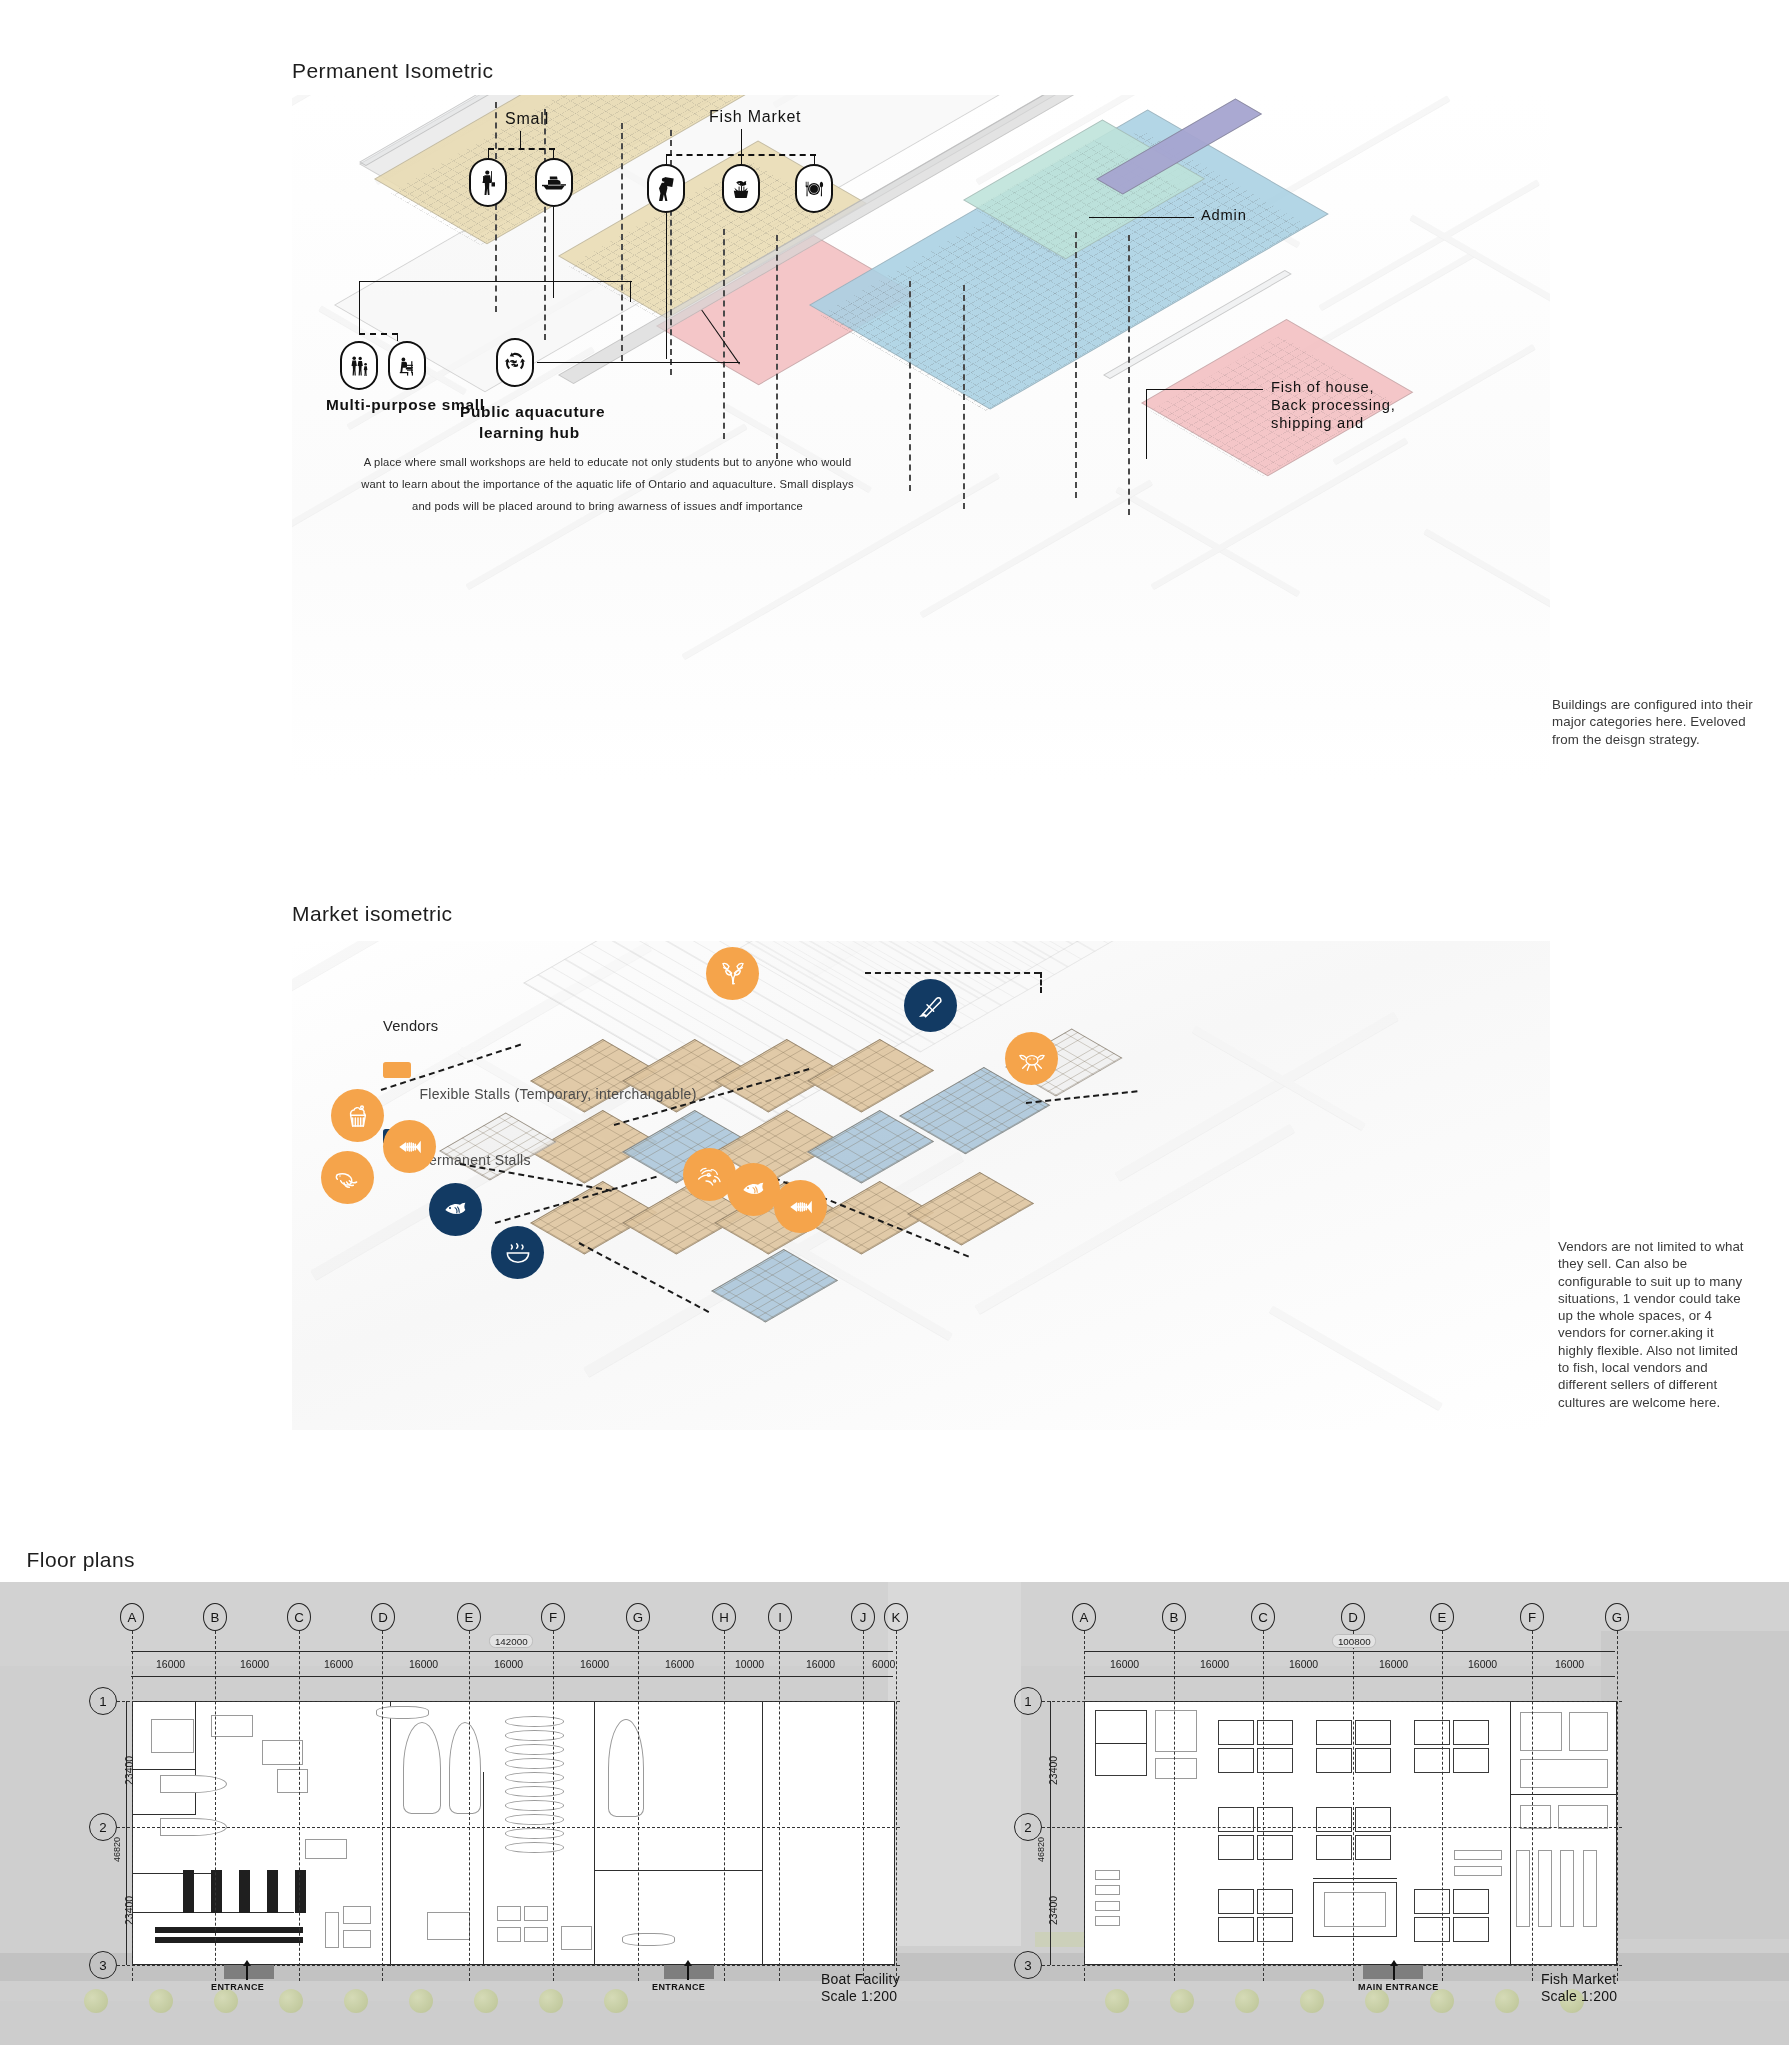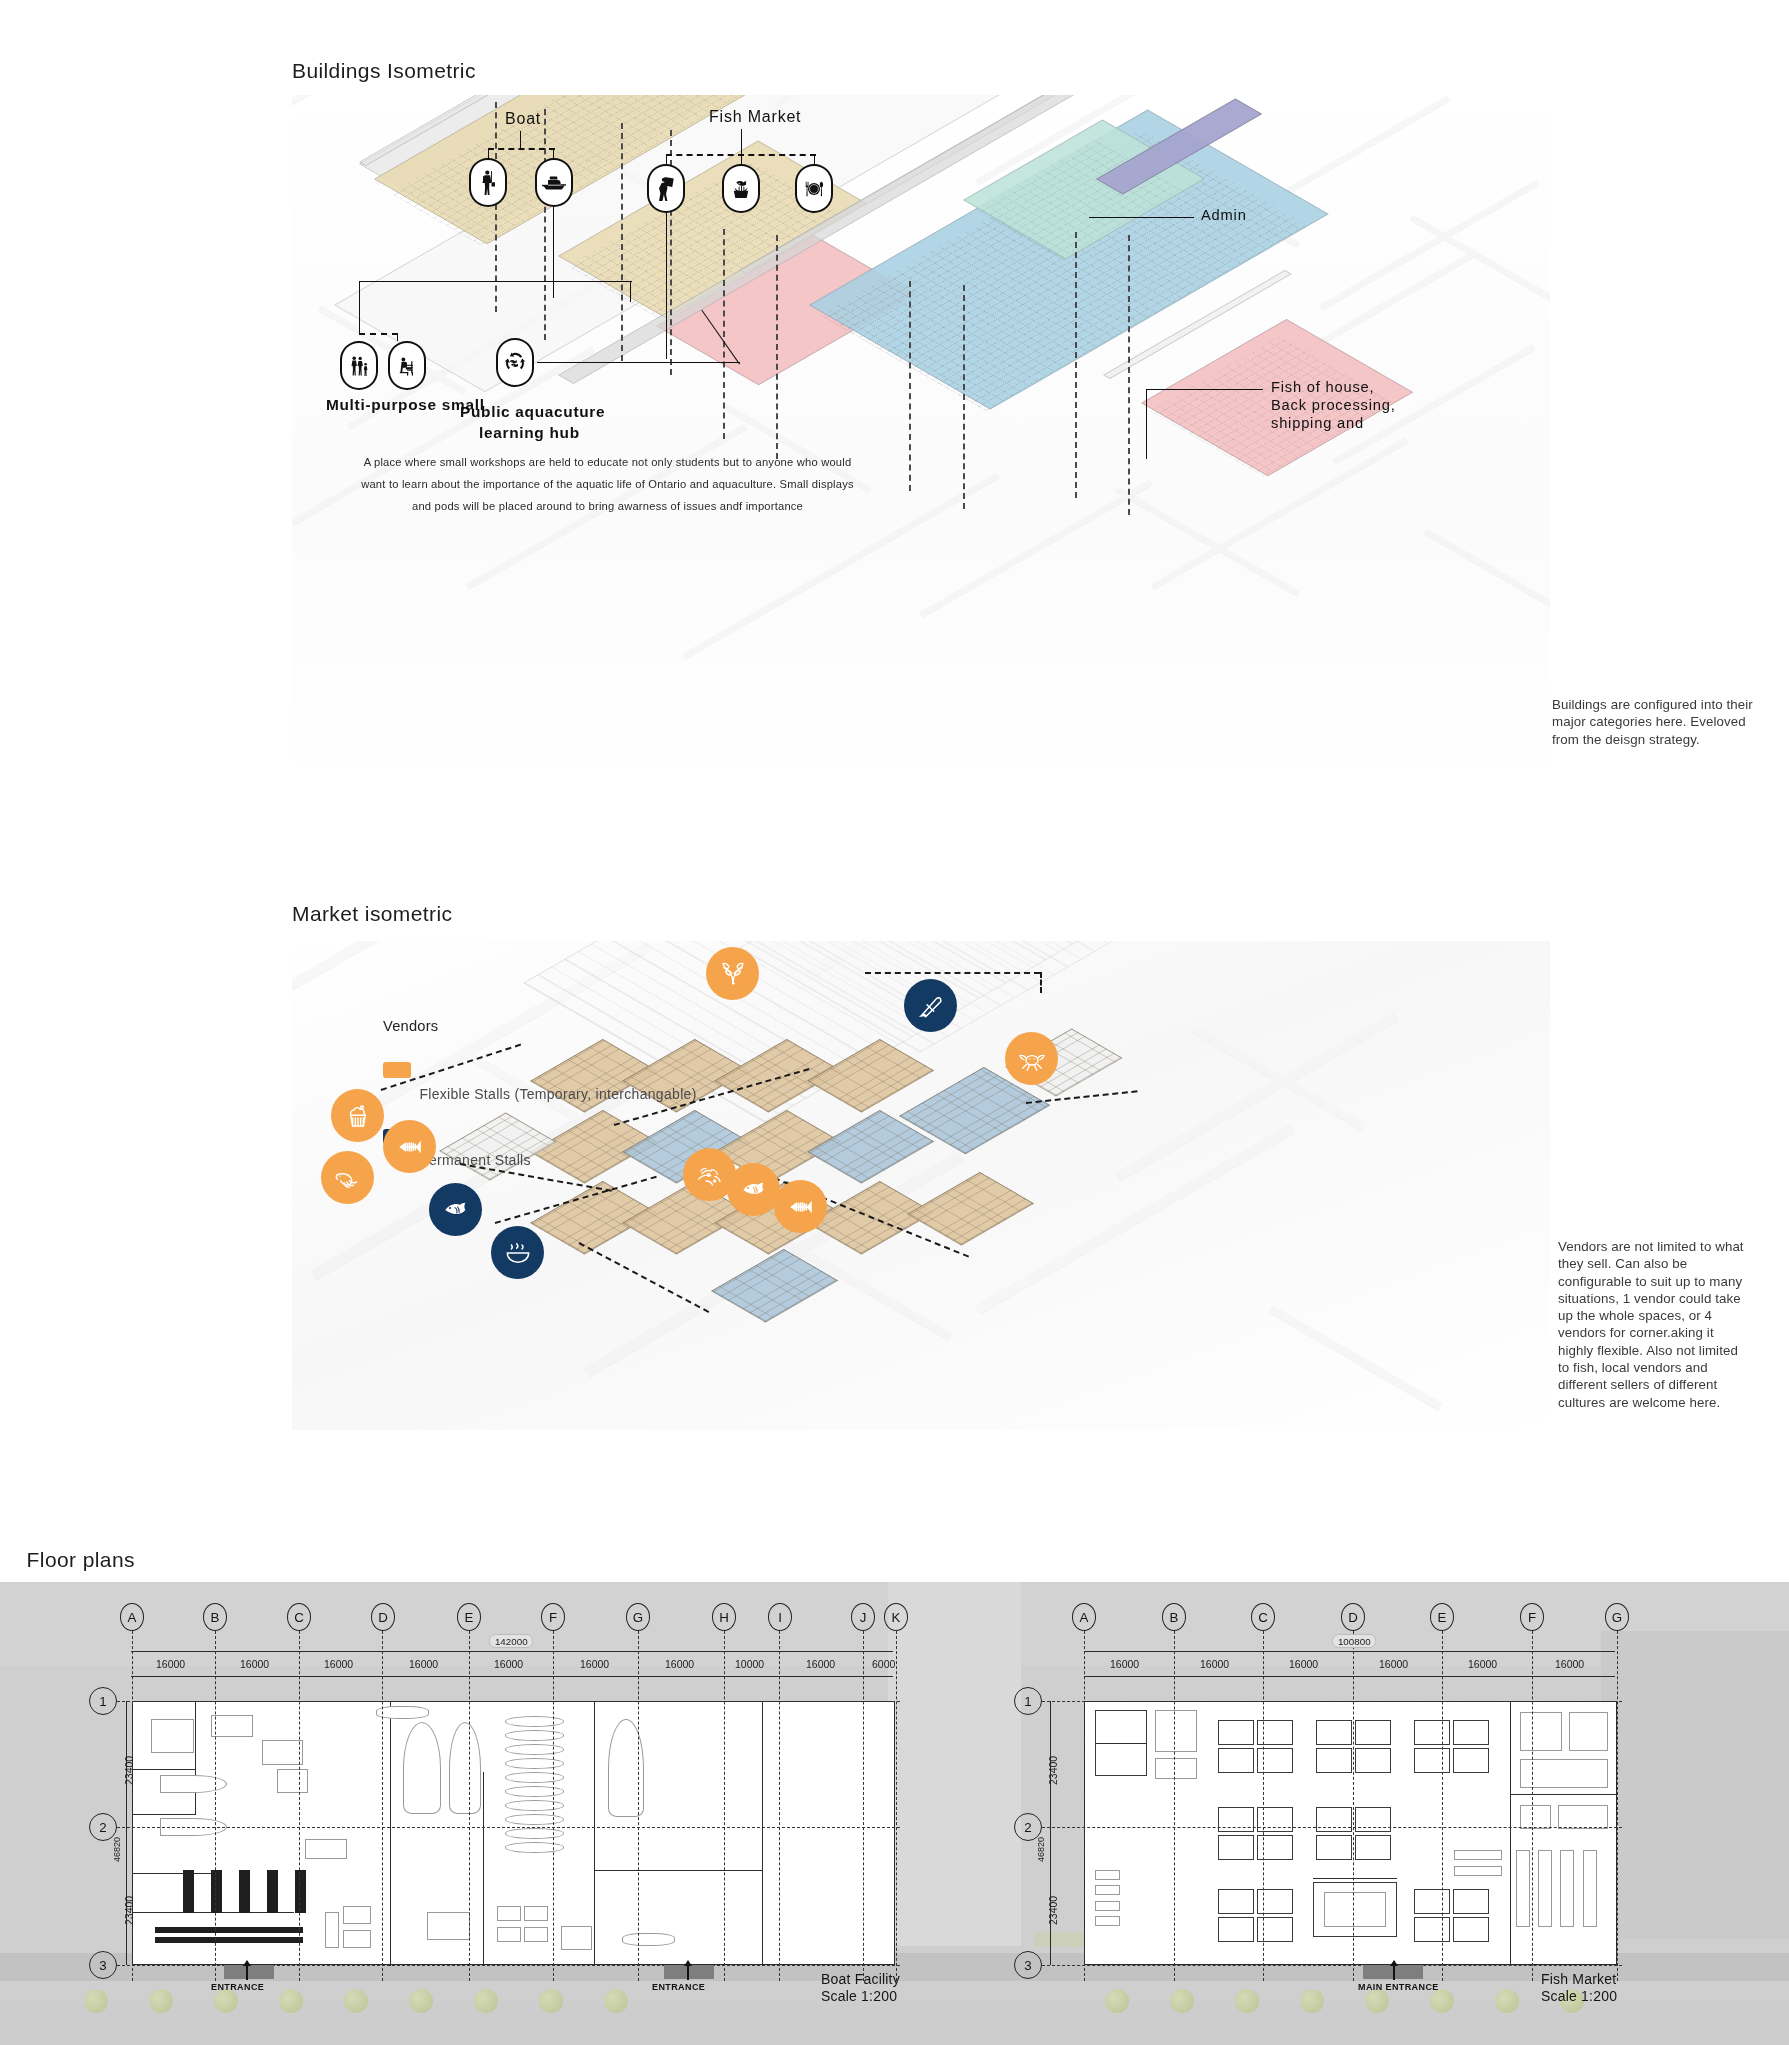"Buildings Isometric" div.section-title { text: Buildings -> Permanent }
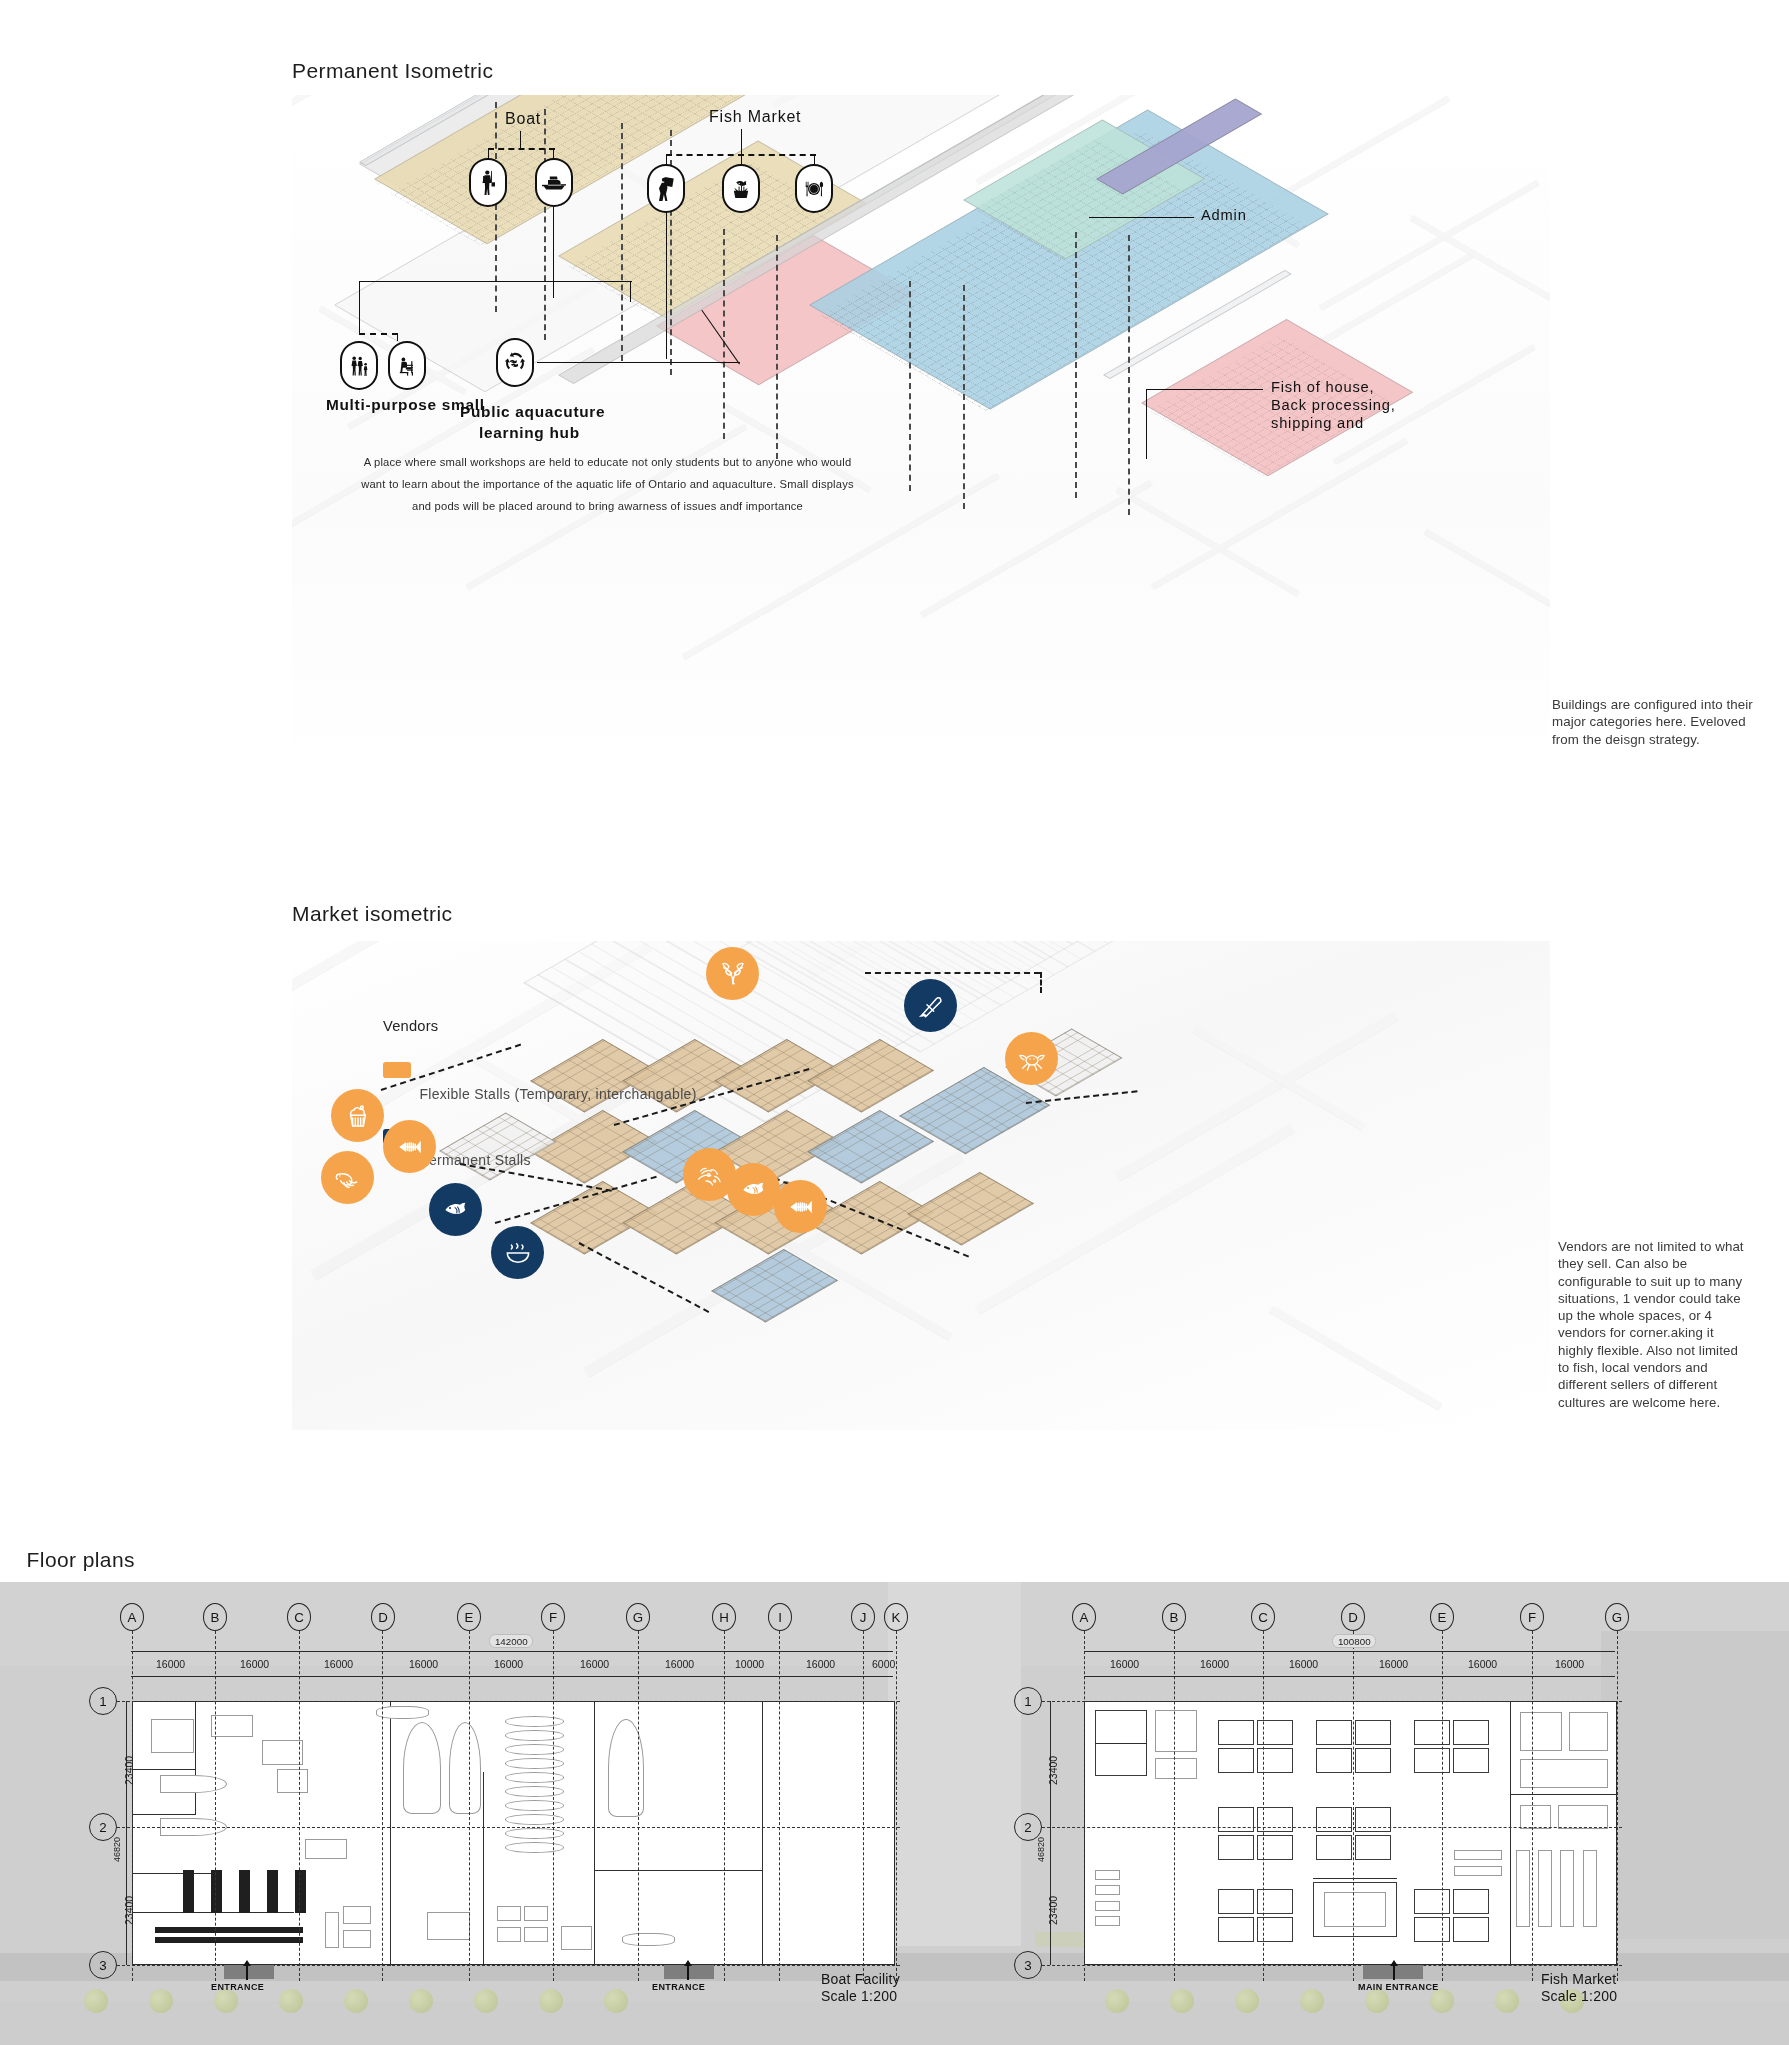"Boat" div.lbl { text: Boat -> Small }
